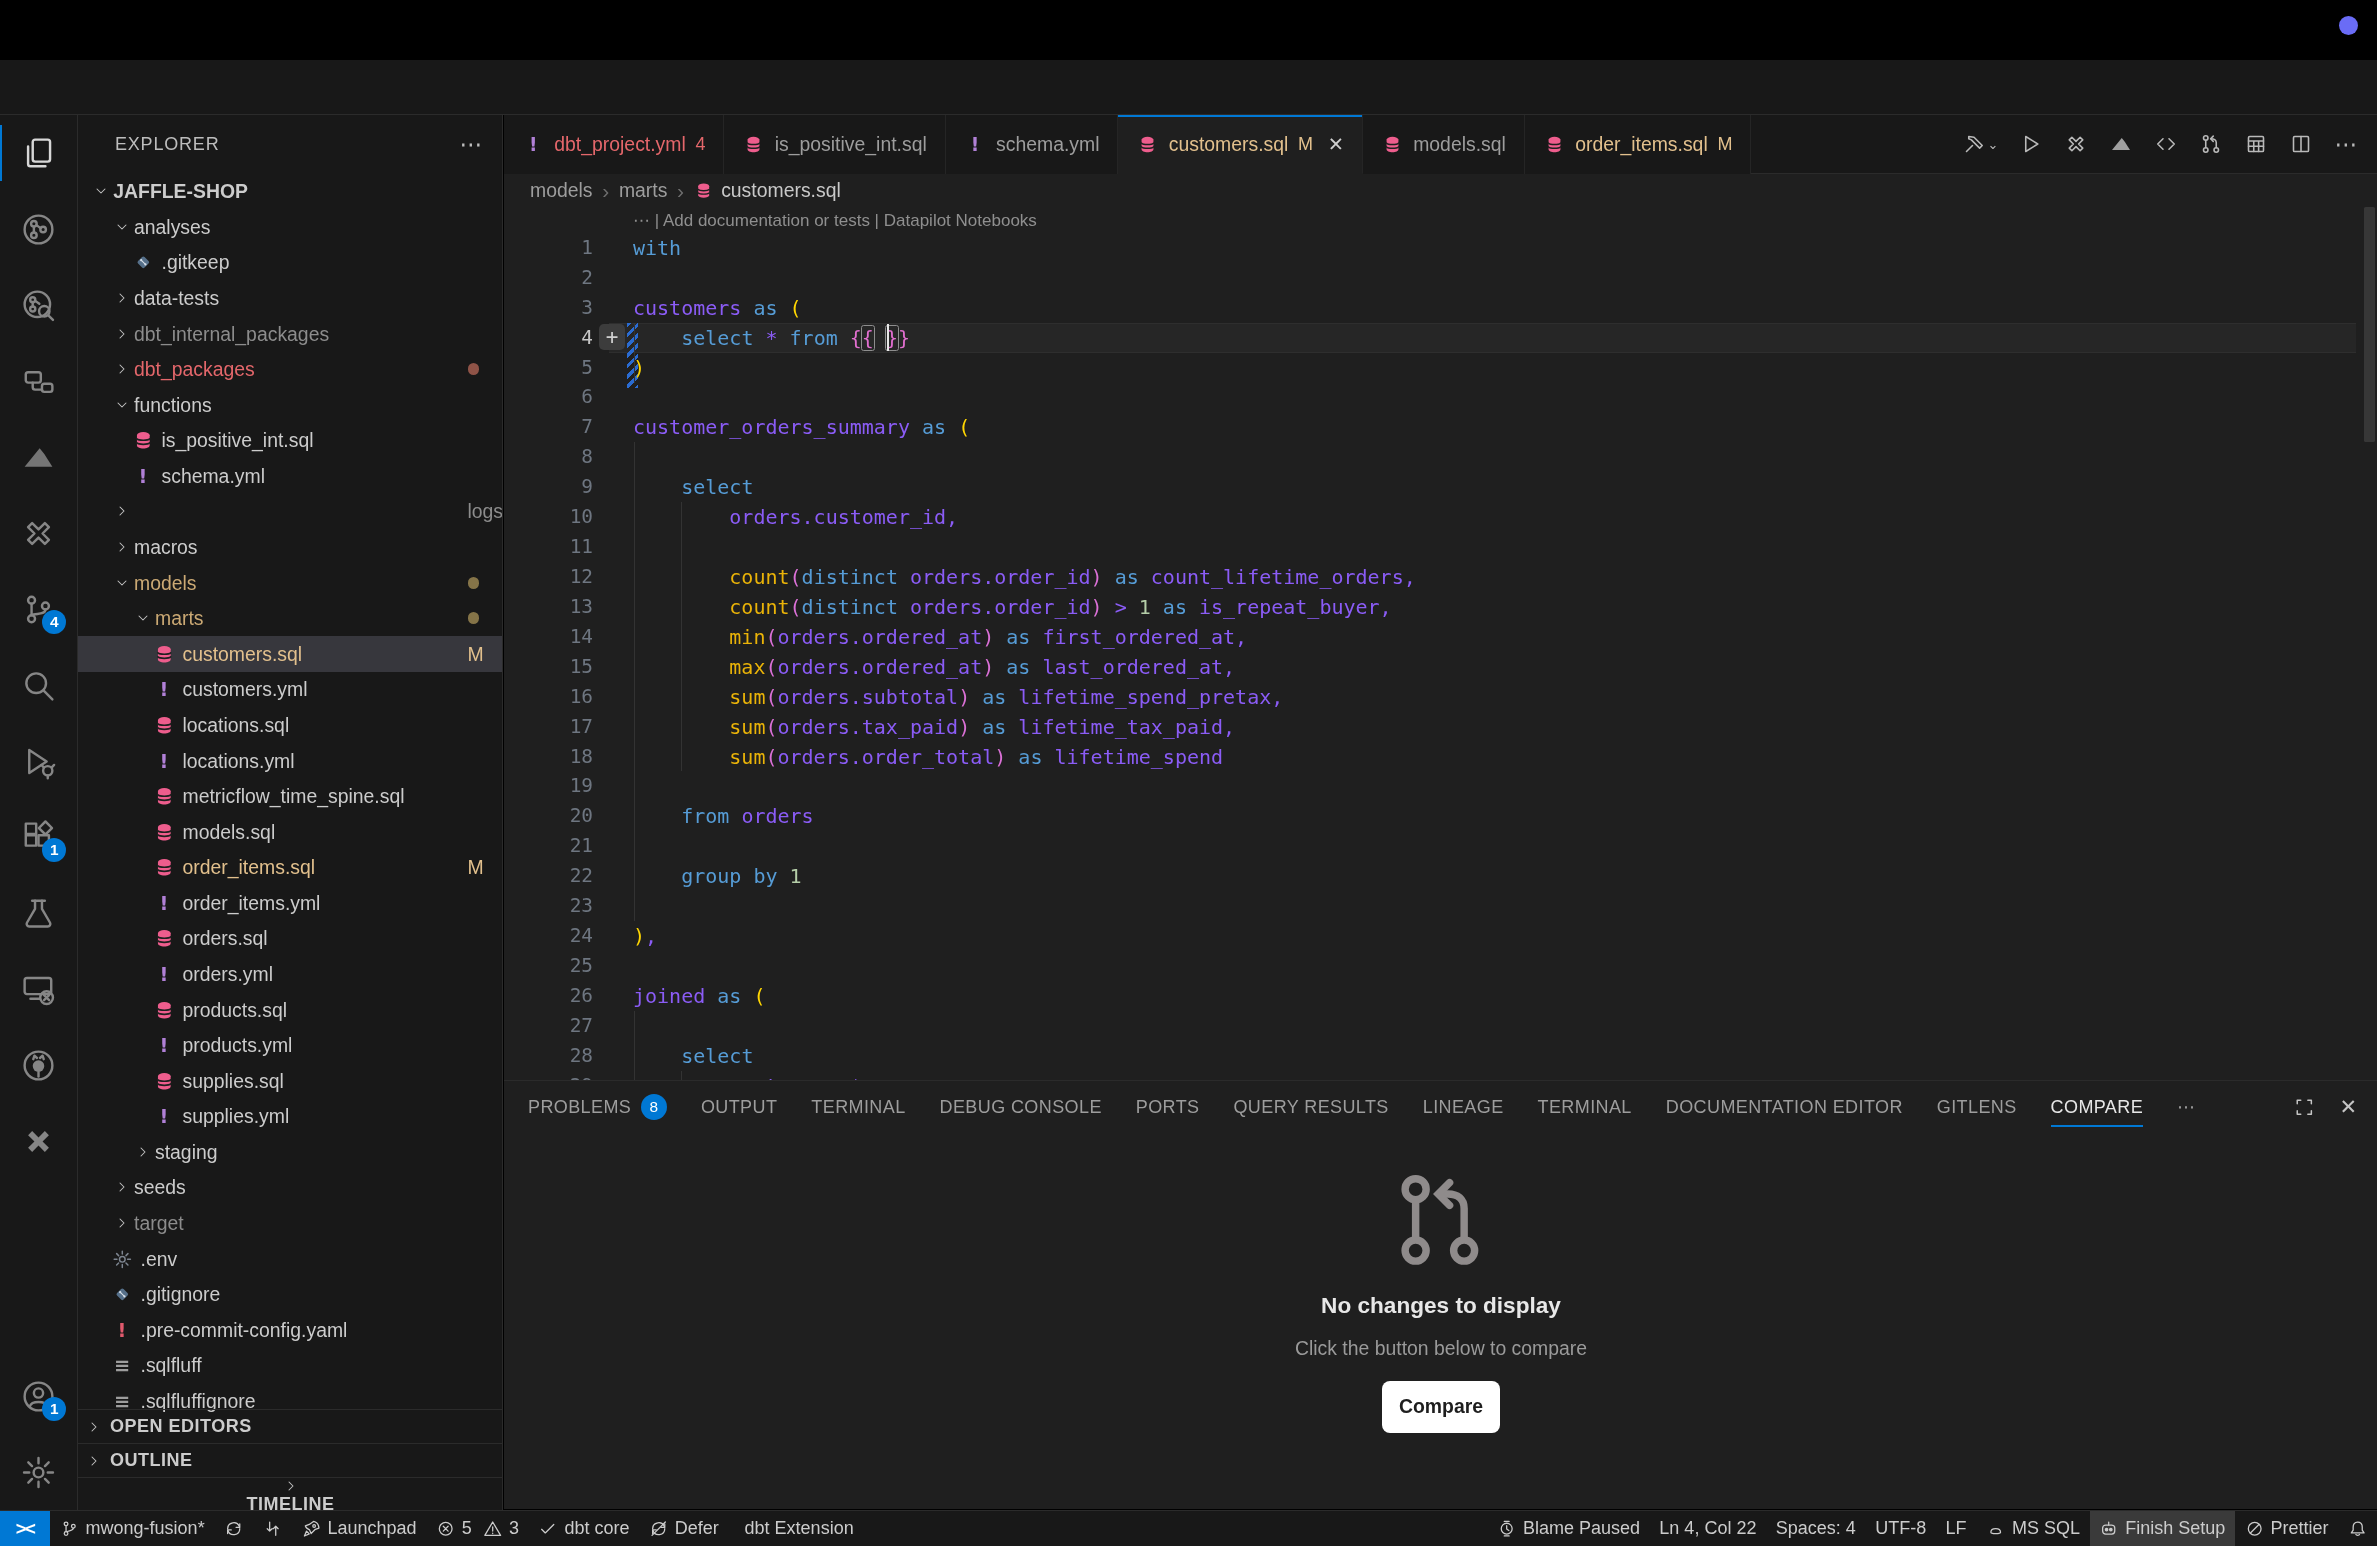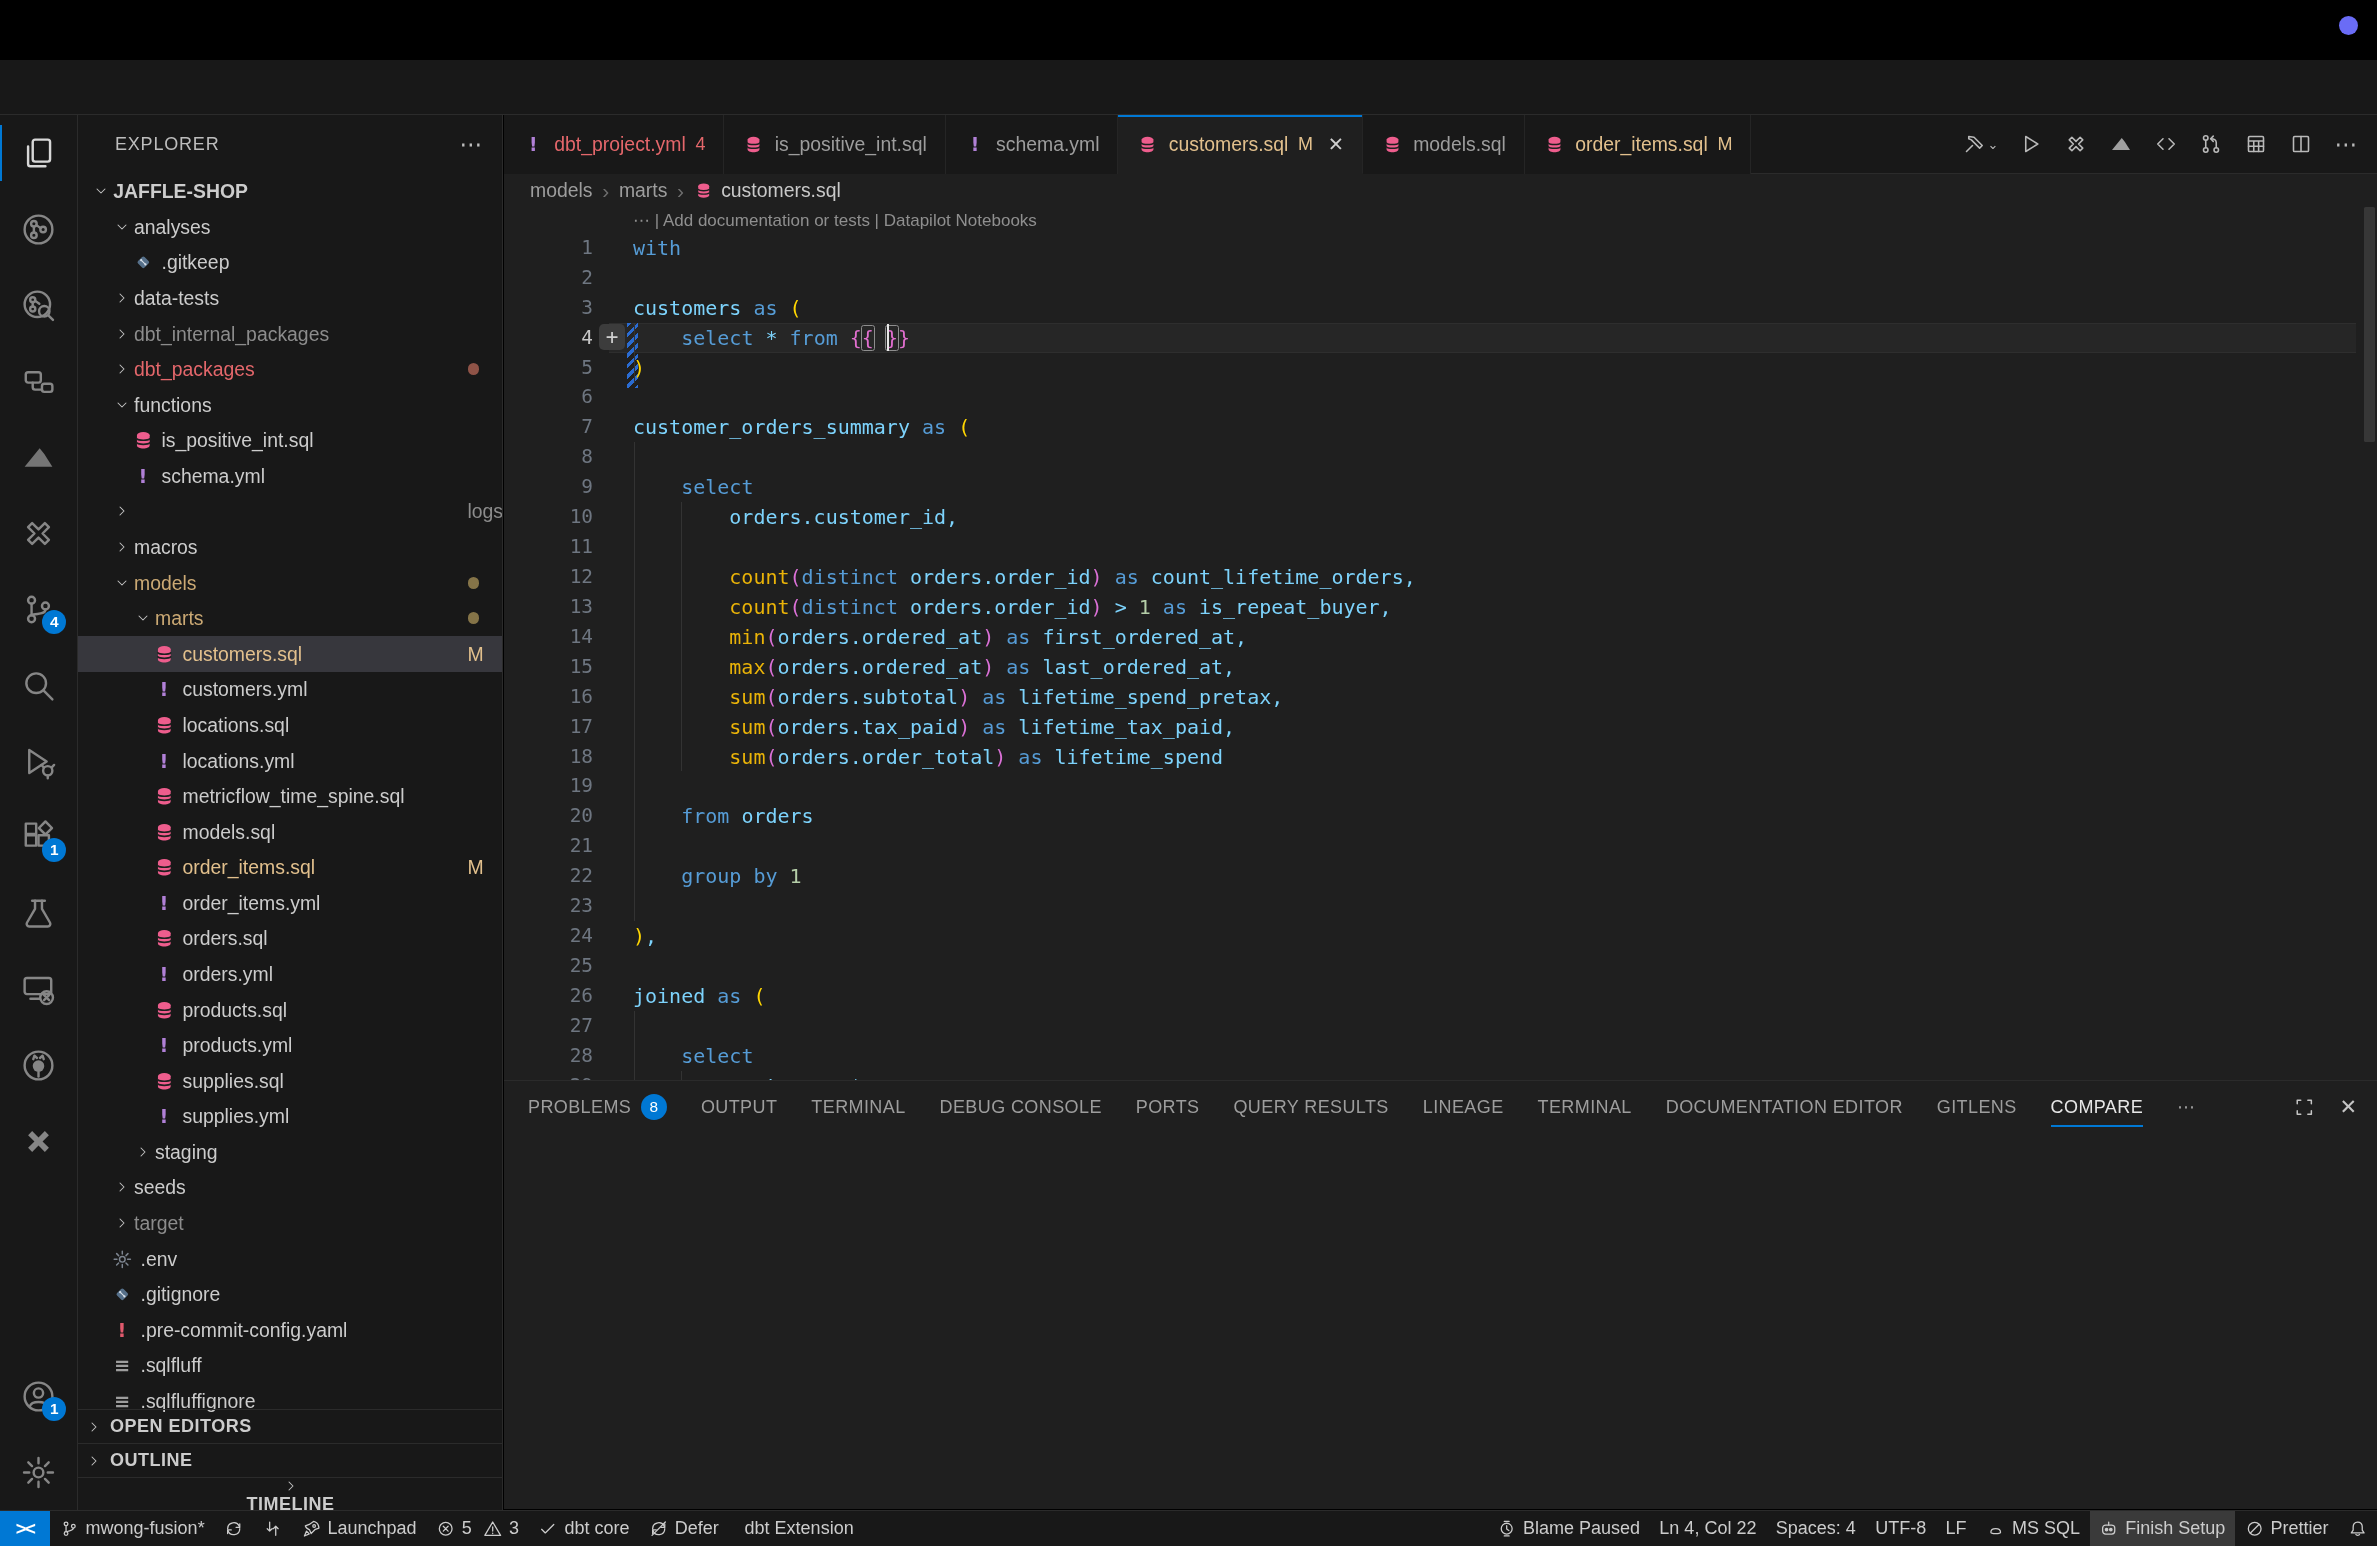"customers" .tk-pl { color: #7dd3fc -> #8b5cf6 }
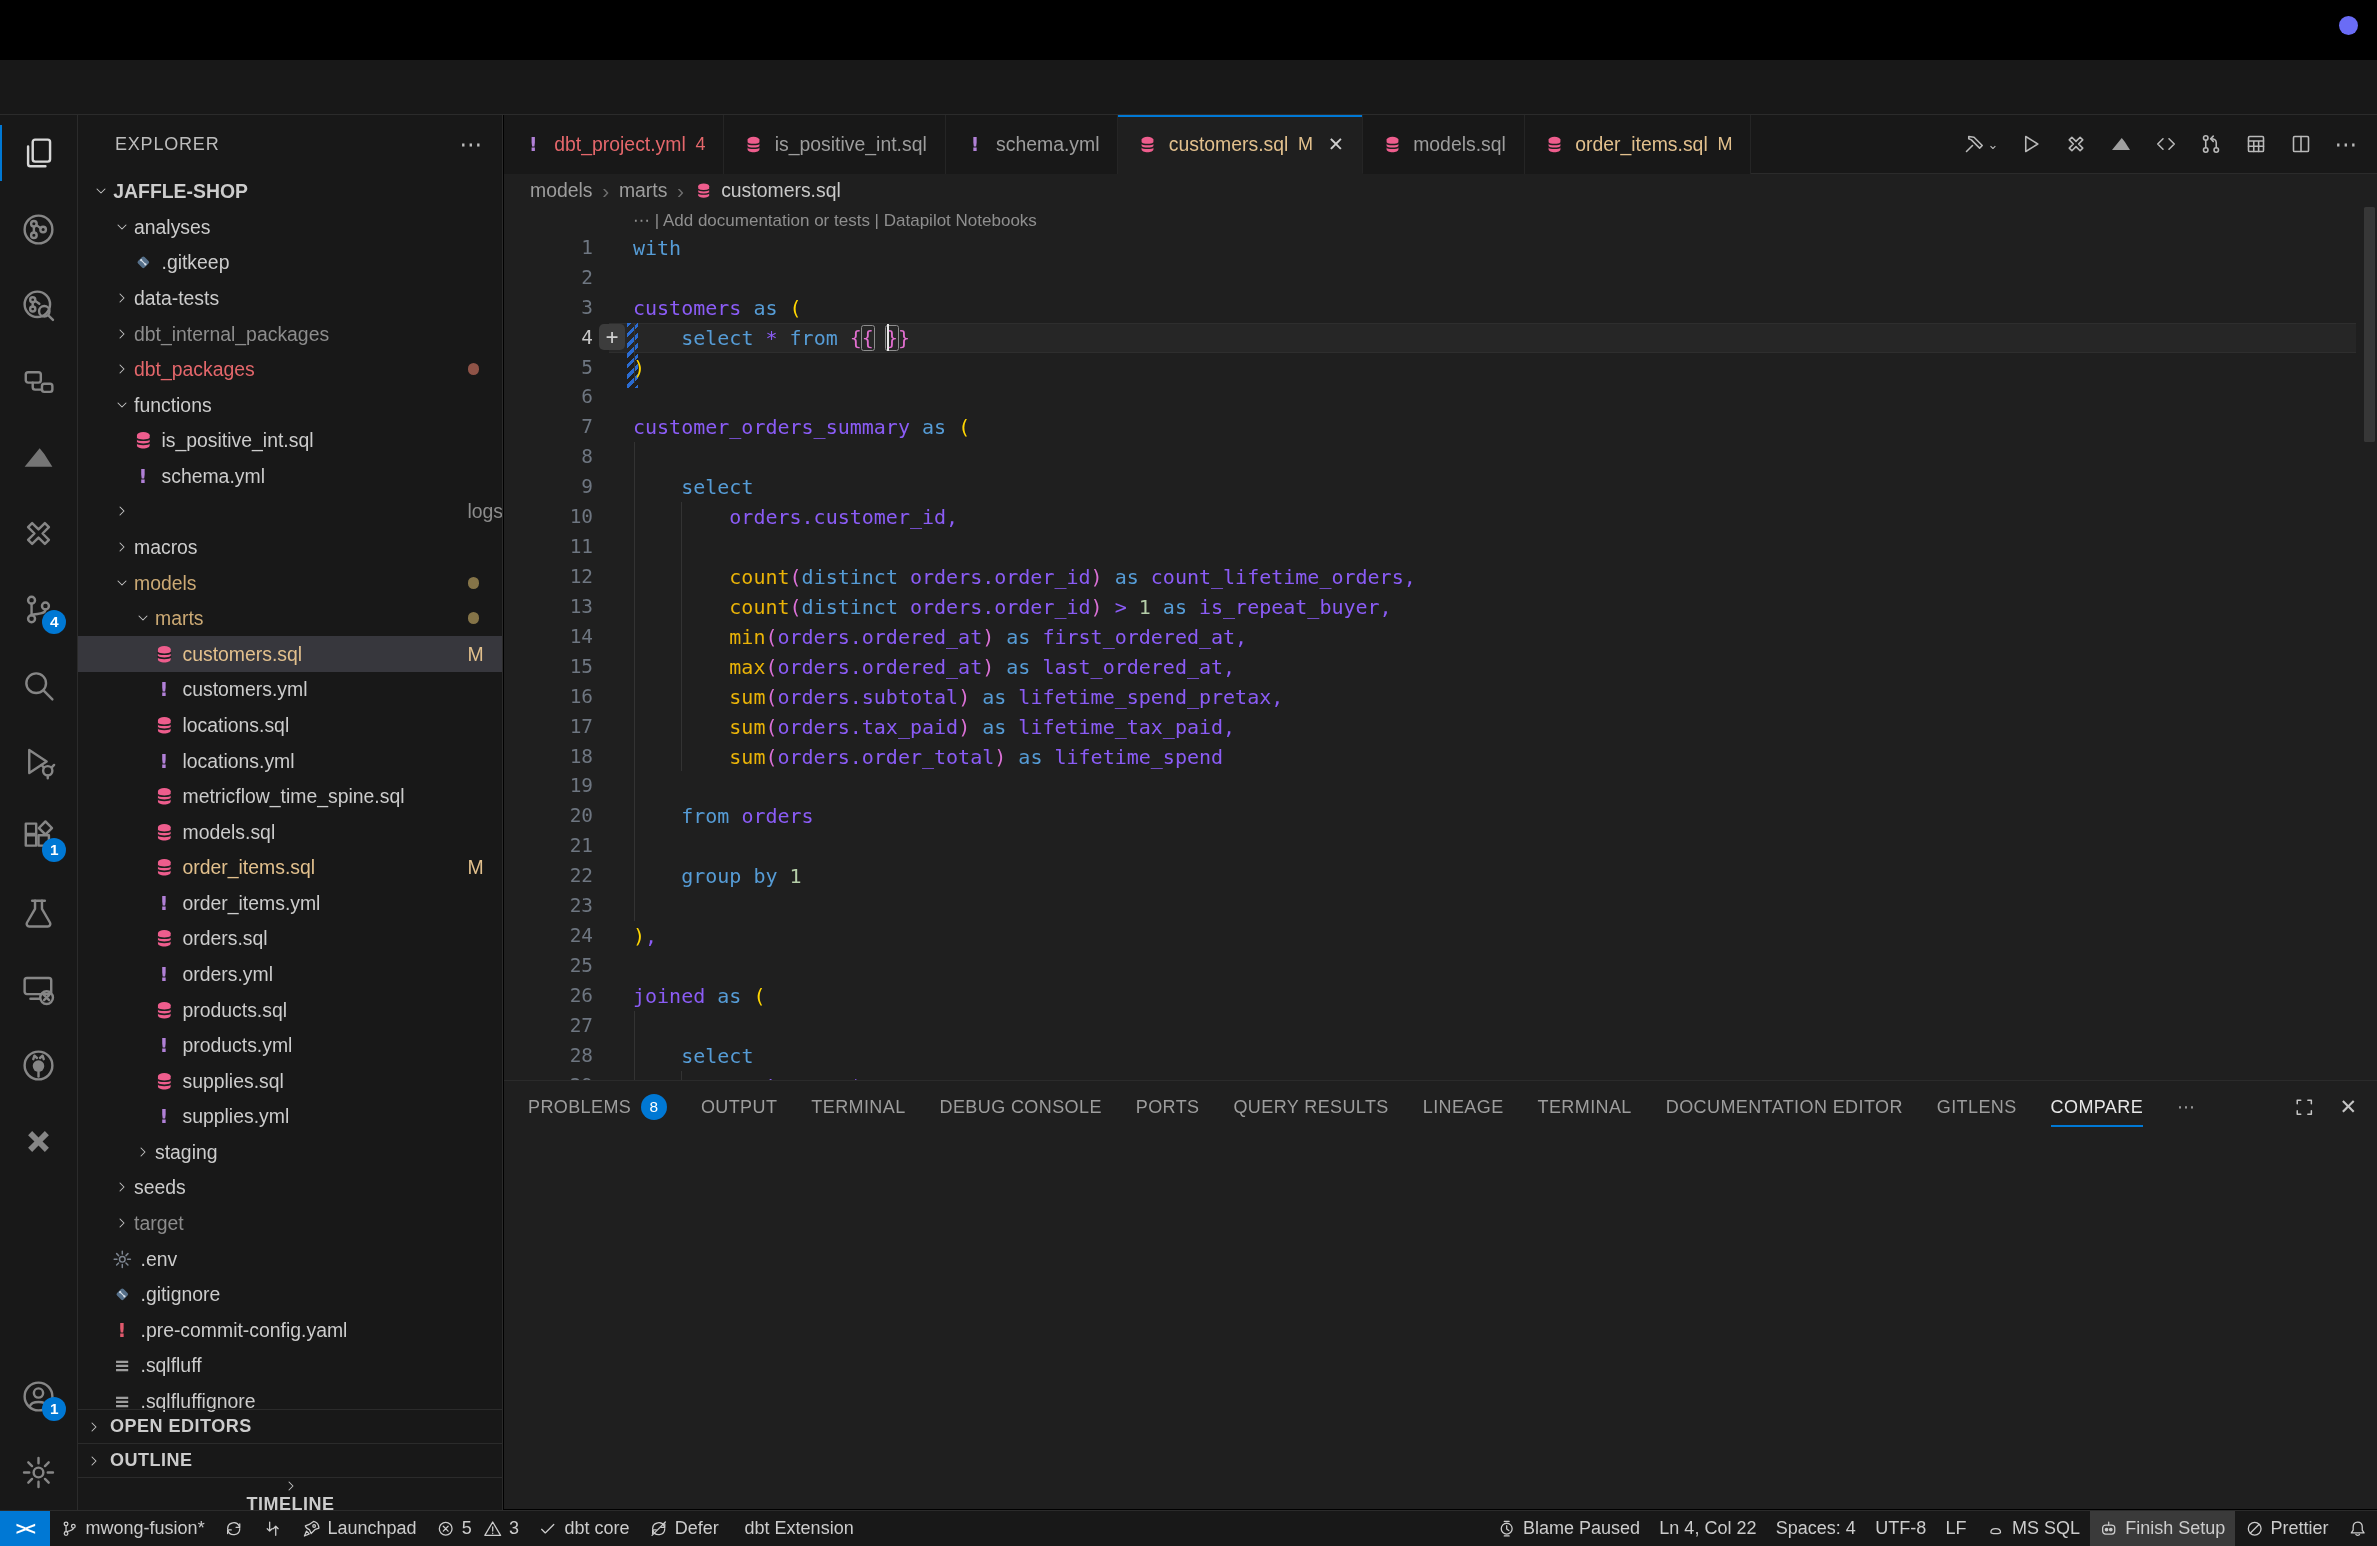"No changes to display" div { html: none -> <div> <svg> <g> <circle></circle> <circle></circle> <circle></circle> <path></path> <path></path> </g> </svg> <div>No changes to display</div> <div>Click the button below to compare</div> <button>Compare</button> </div> }
